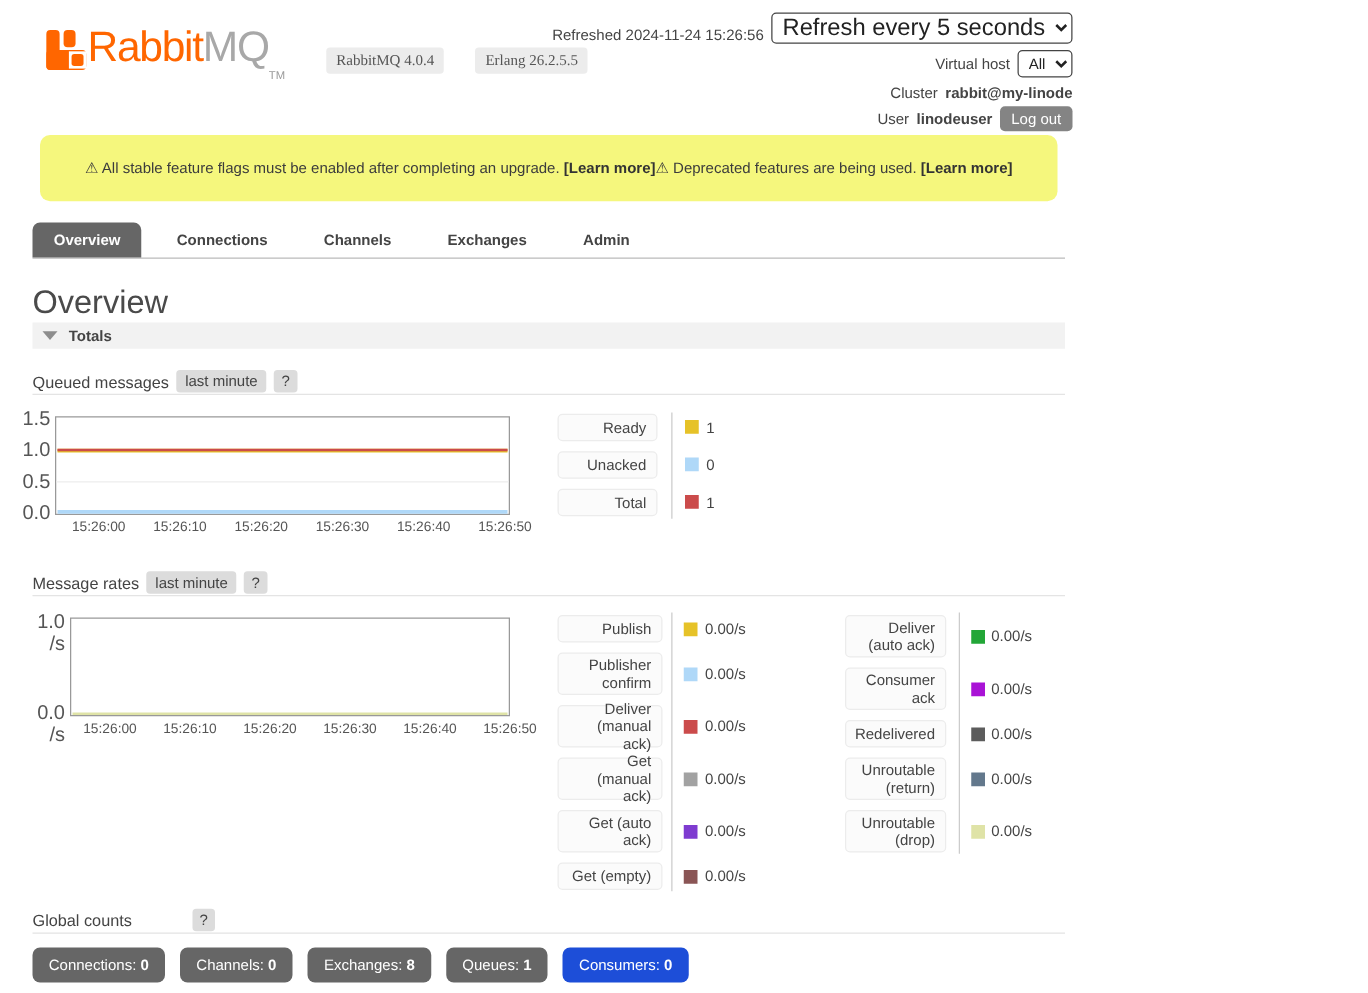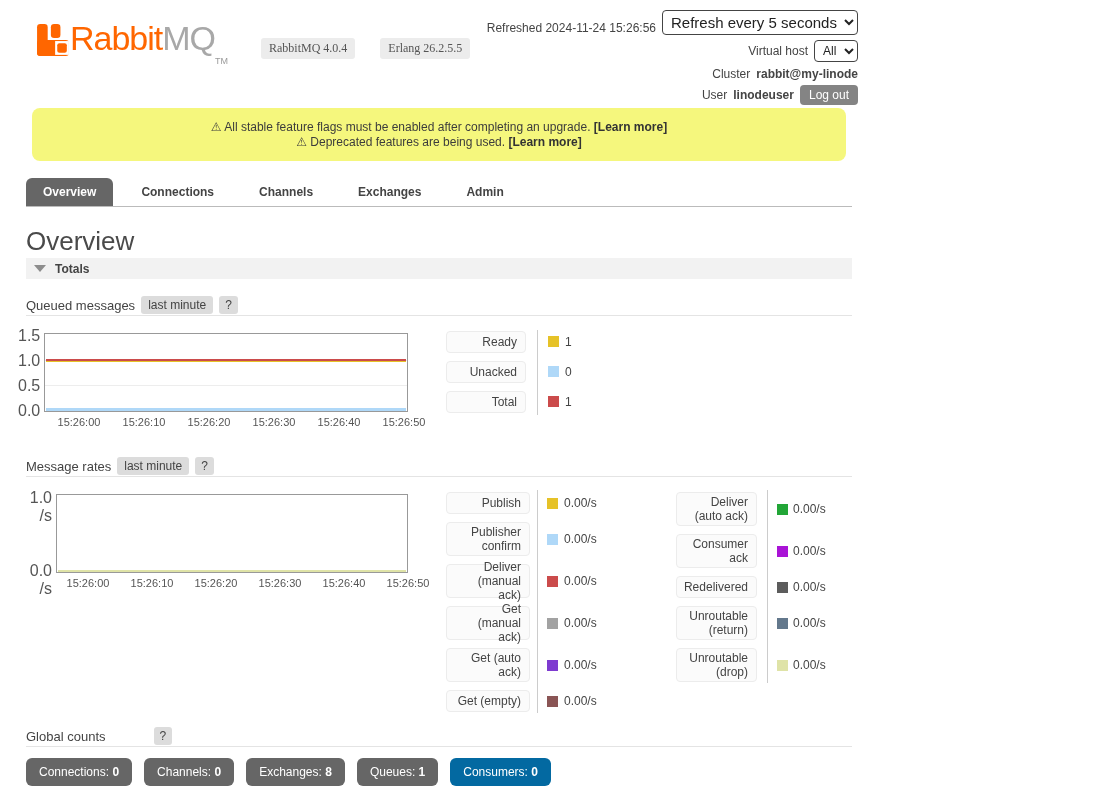"Refresh every 5 seconds" select { font-size: 15px -> 19px }
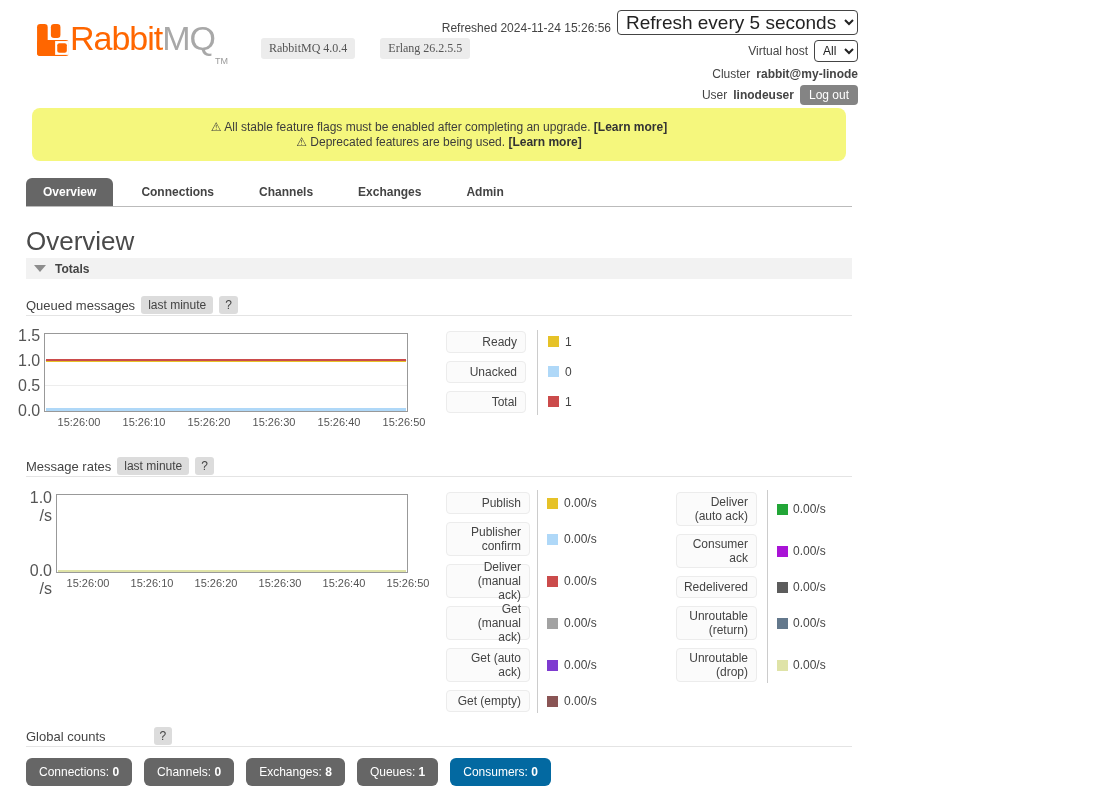"⚠ All stable feature flags" .banner { flex-direction: column -> row }
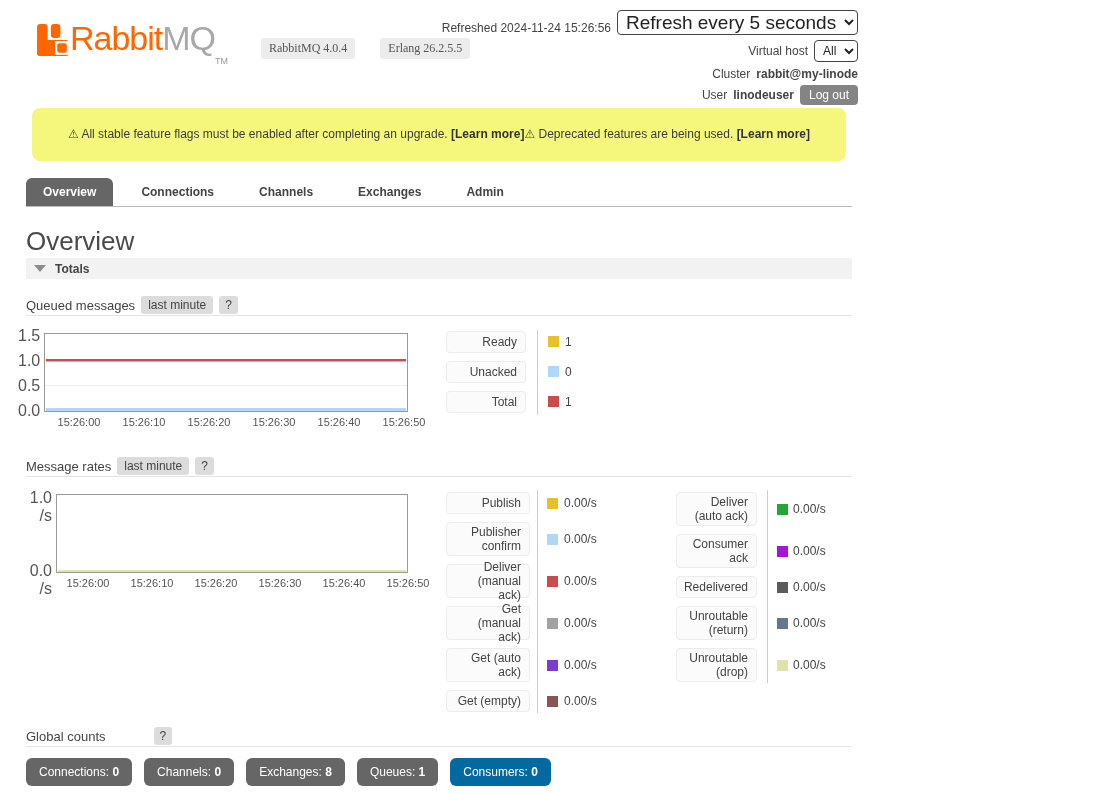"Consumers: 0" .count-btn.muted { background: #0369a1 -> #1d4ed8 }
